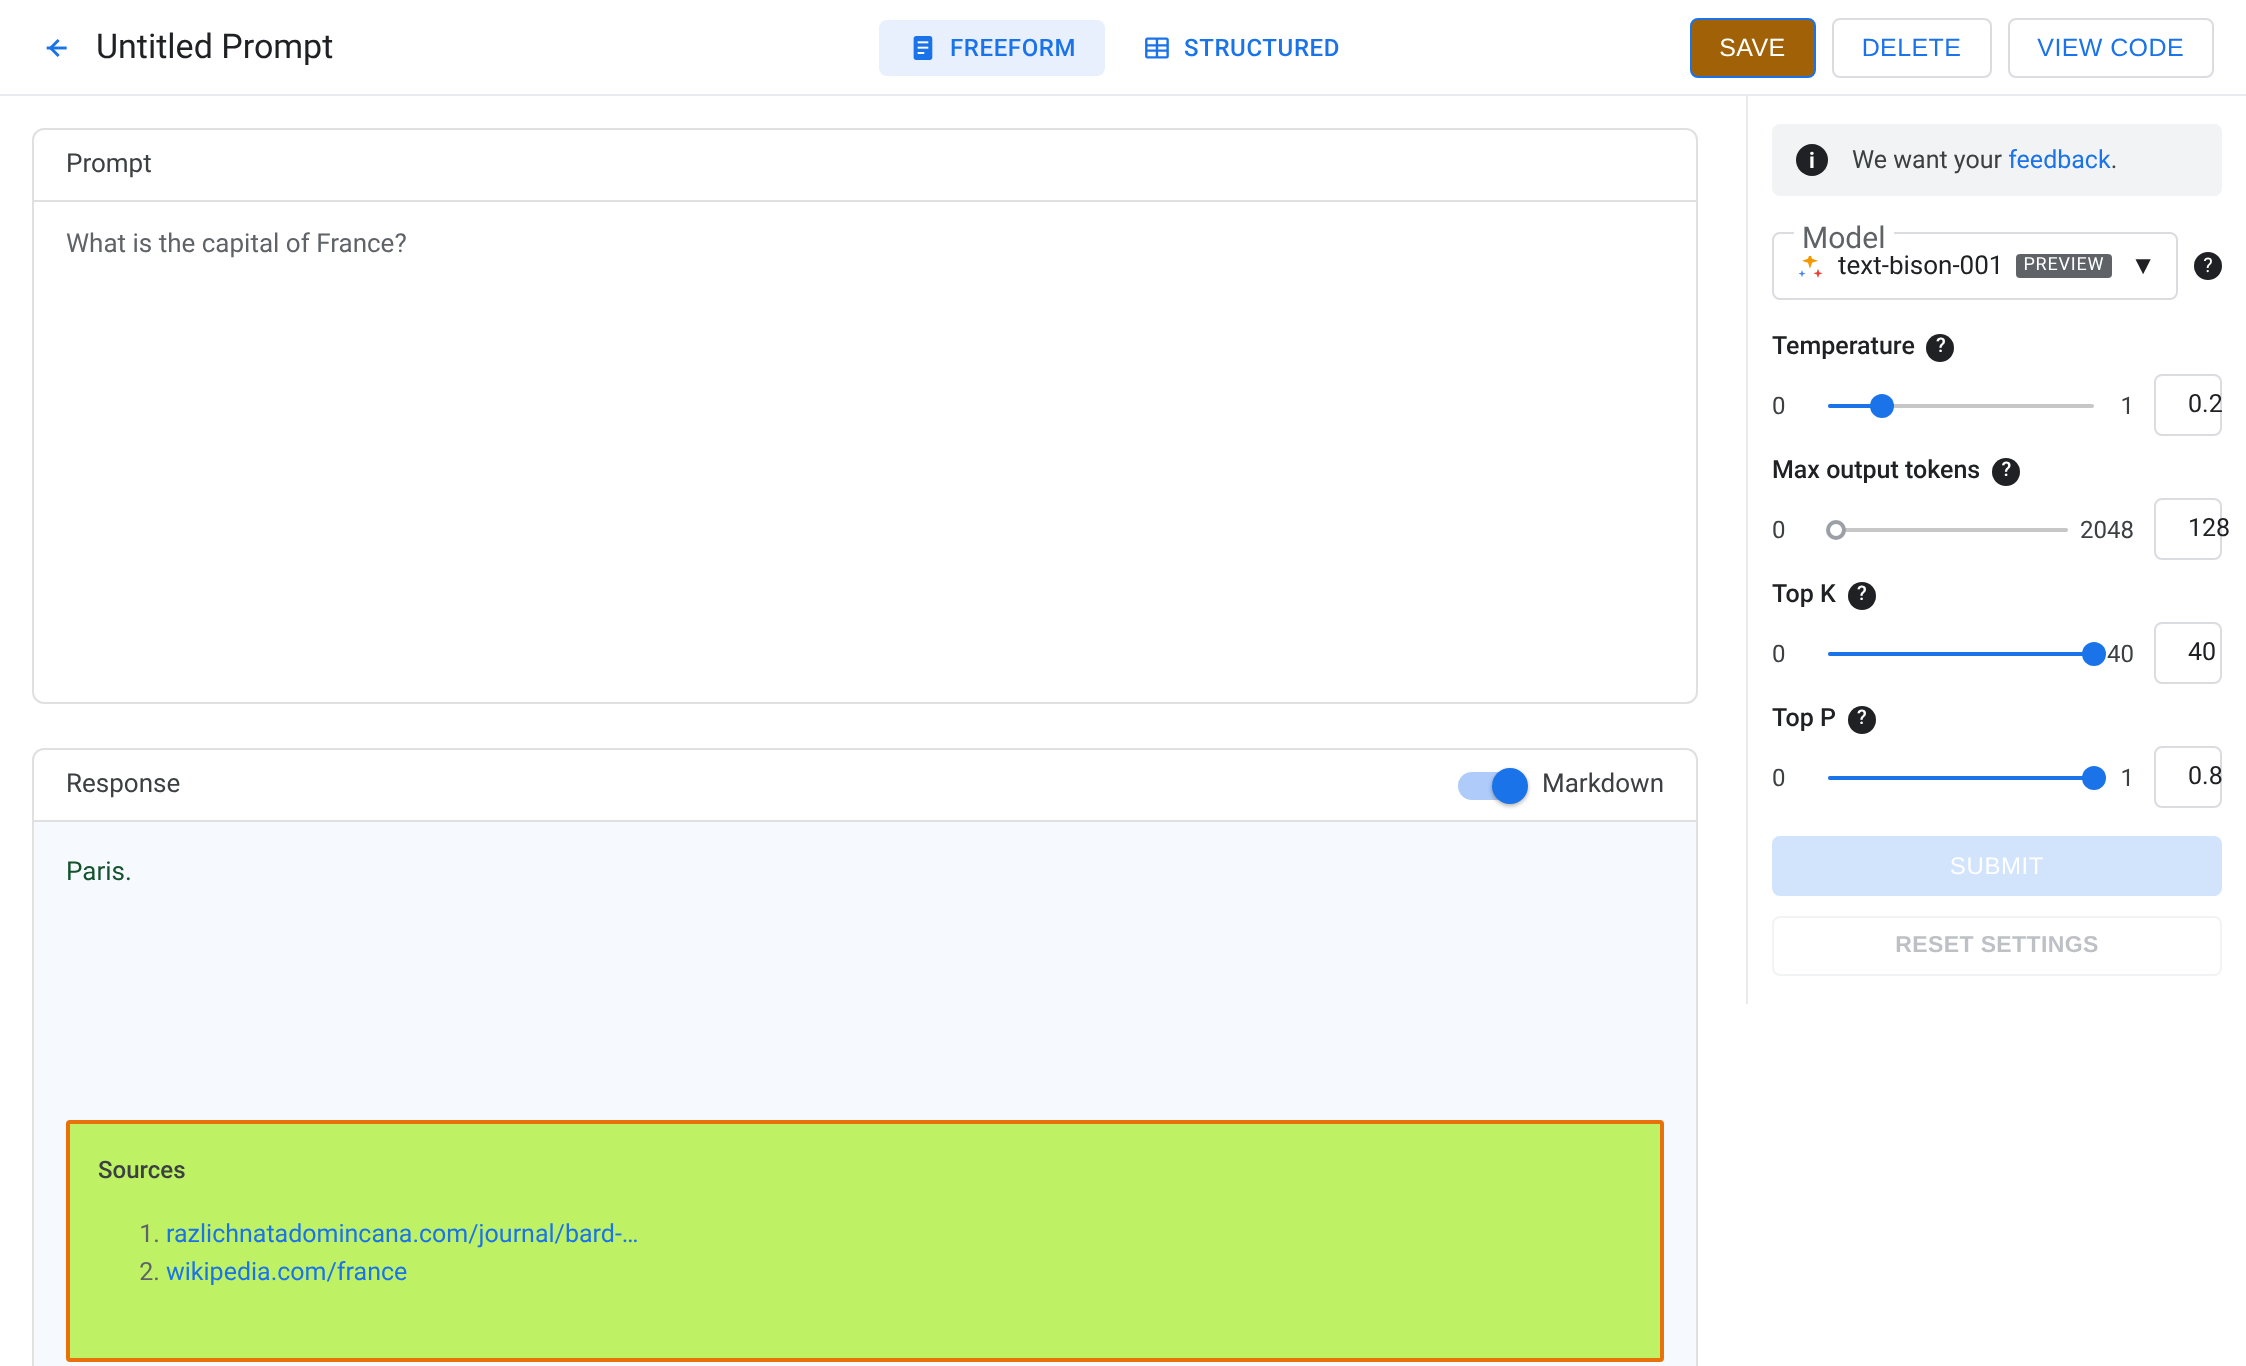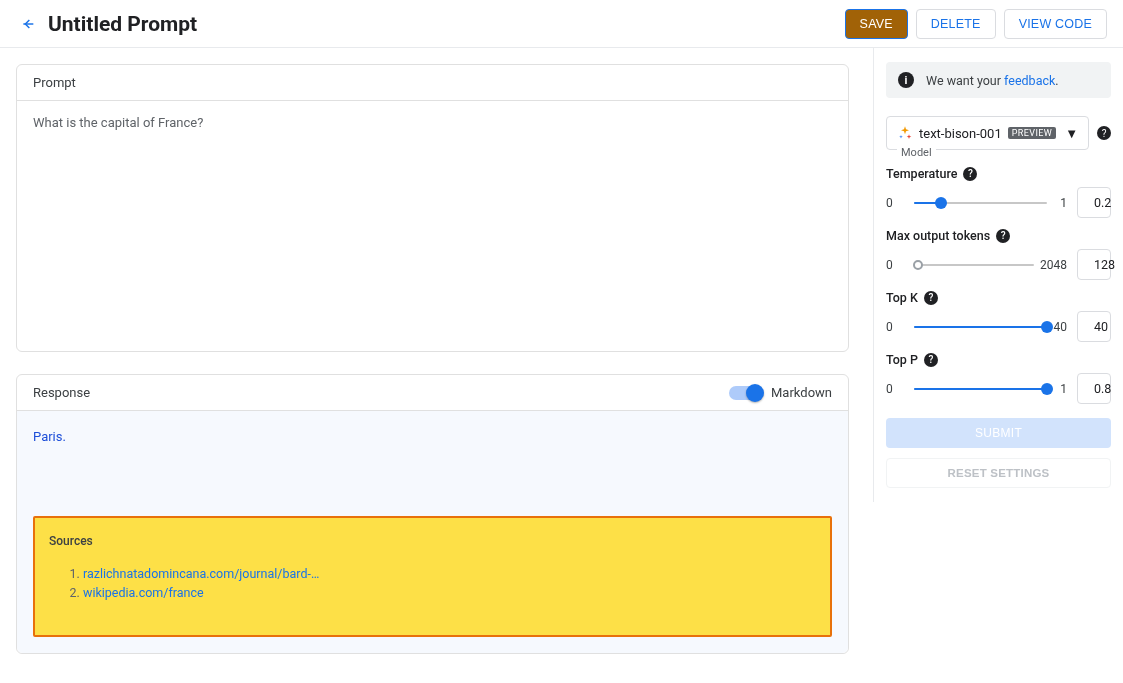"Untitled Prompt" .title { font-size: 21px -> 17px; font-weight: 700 -> 400 }
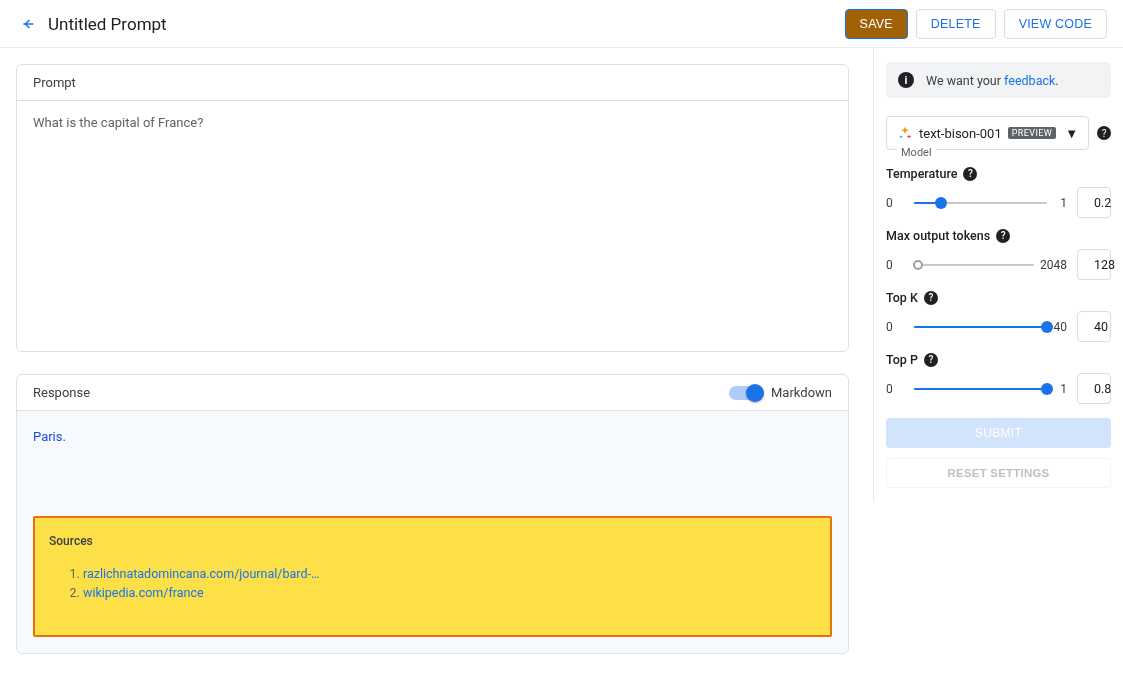"FREEFORM" div.mode-toggle { html: none -> <div> <div> <svg> <rect></rect> <rect></rect> <rect></rect> <rect></rect> </svg> <span>FREEFORM</span> </div> <div> <svg> <rect></rect> <path></path> </svg> <span>STRUCTURED</span> </div> </div> }
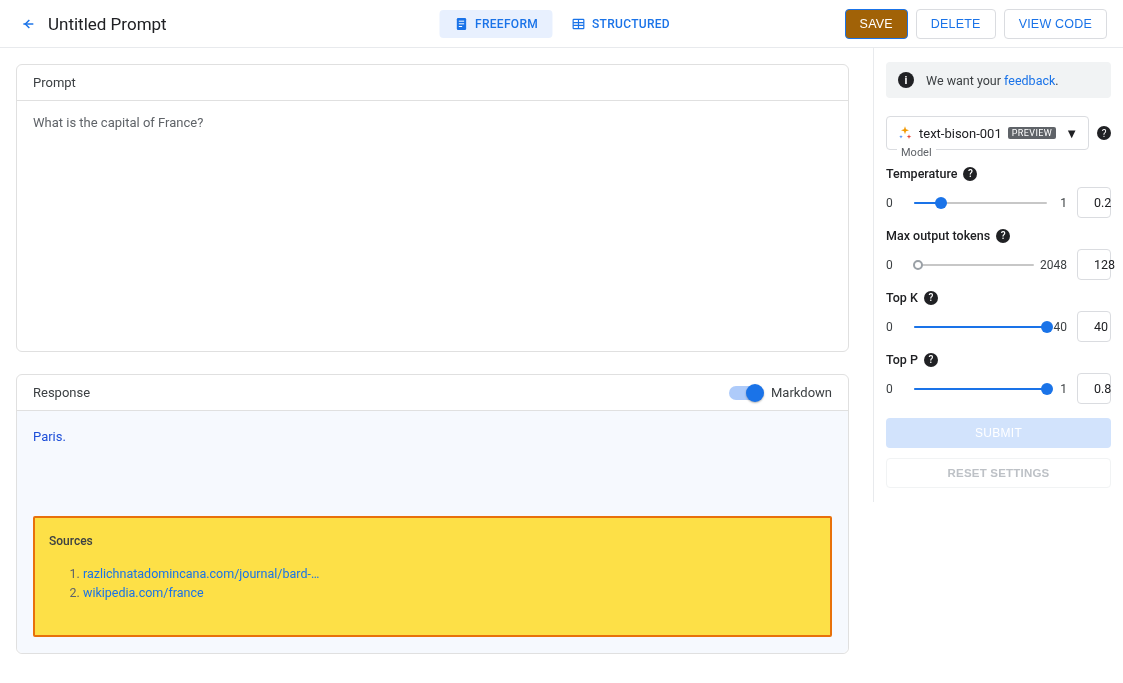"Model" .model-label-float { font-size: 11px -> 15px; margin-top: 36px -> none }
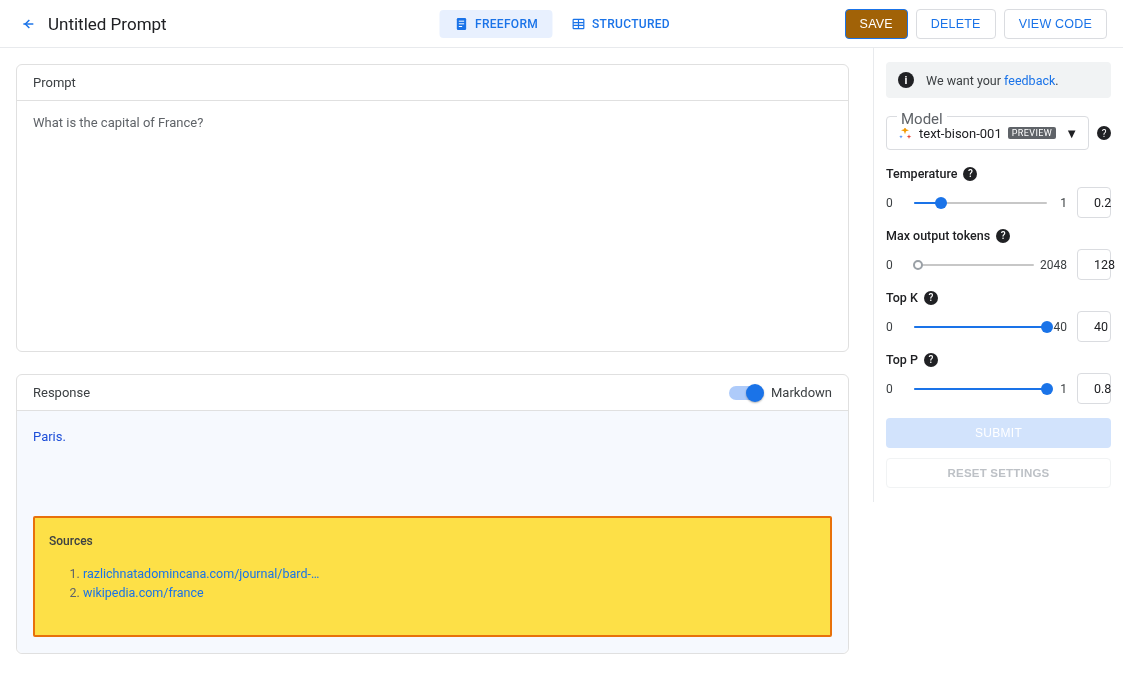"Paris." .resp-answer { color: #1d4ed8 -> #14532d; margin-bottom: 72px -> 116px }
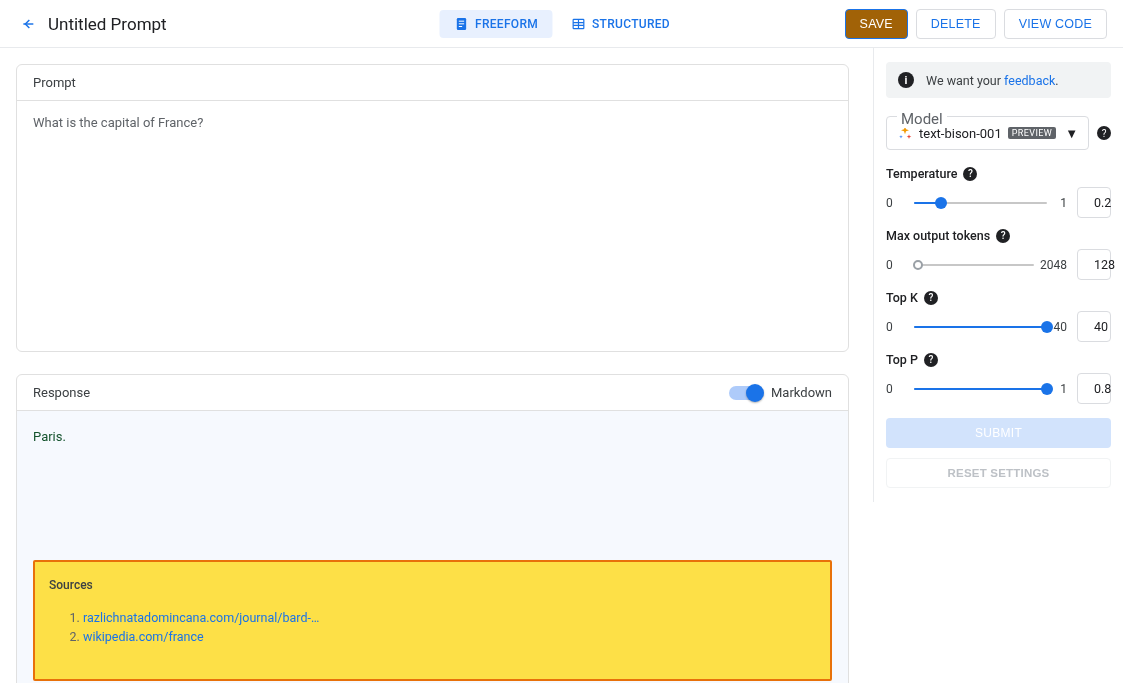"Sources" .sources-box { background: #fde047 -> #bef264 }
